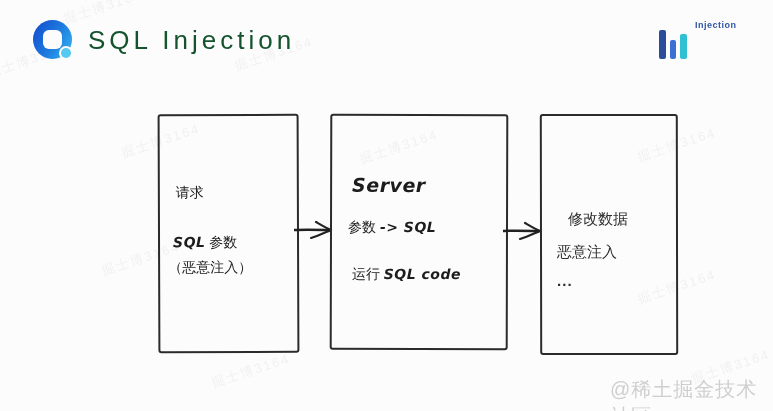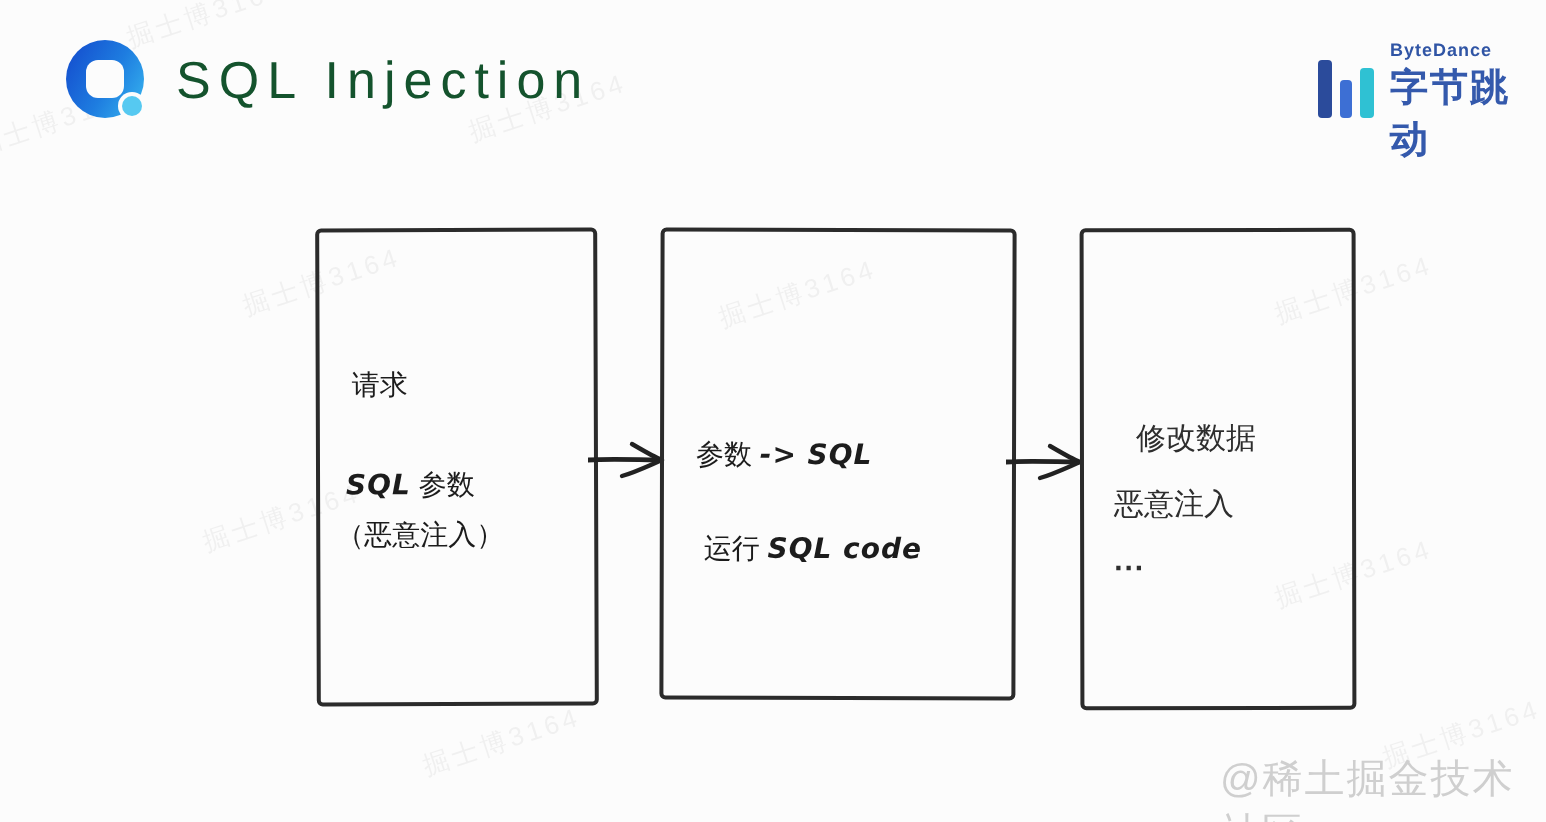"ByteDance" span.brand-en { text: ByteDance -> Injection }
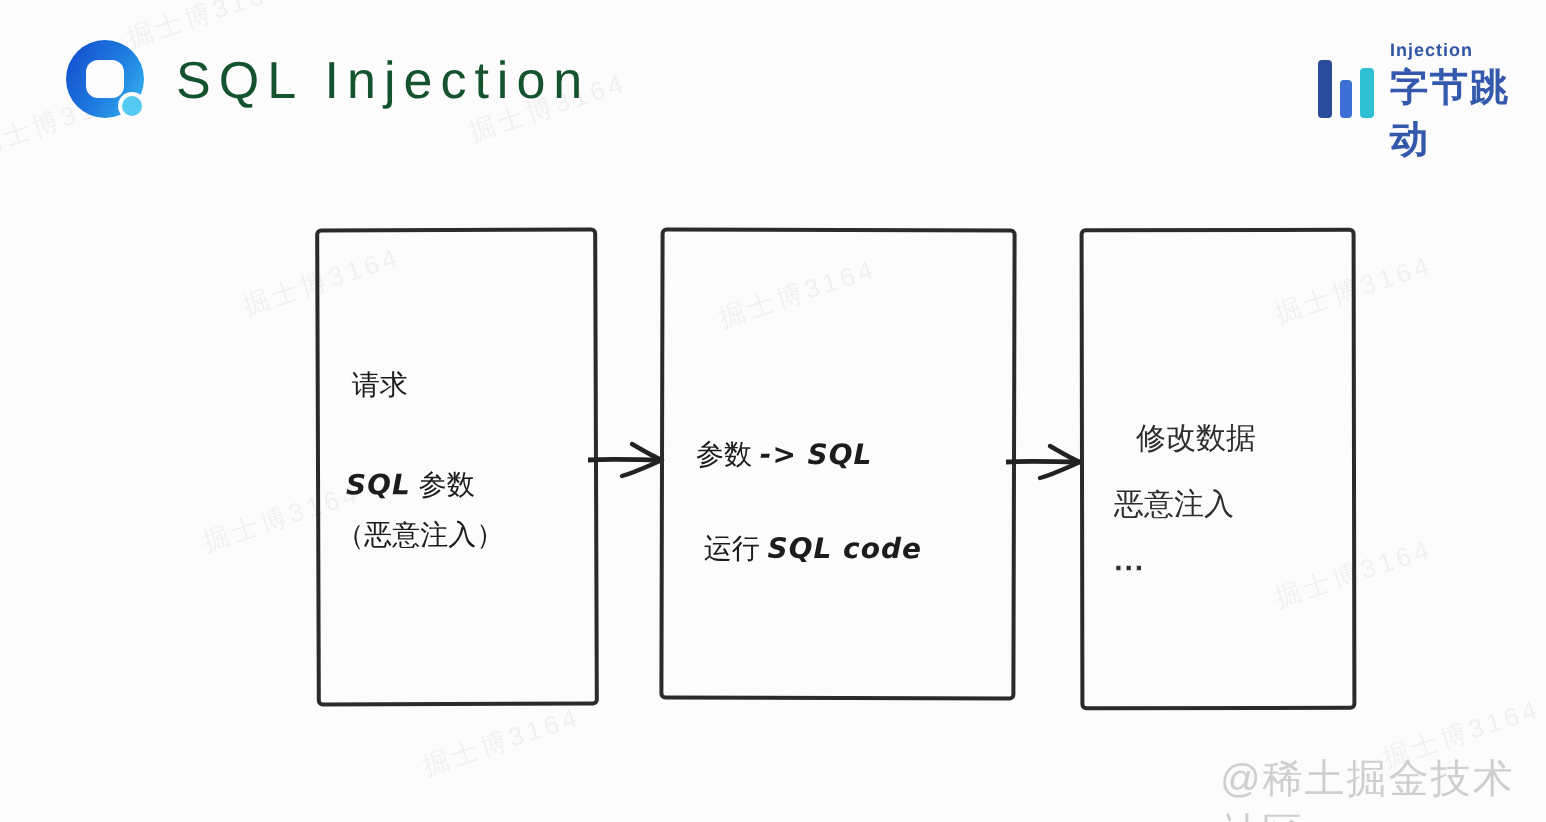"字节跳动" span.brand-cn { html: <span>字节跳动</span> -> none }
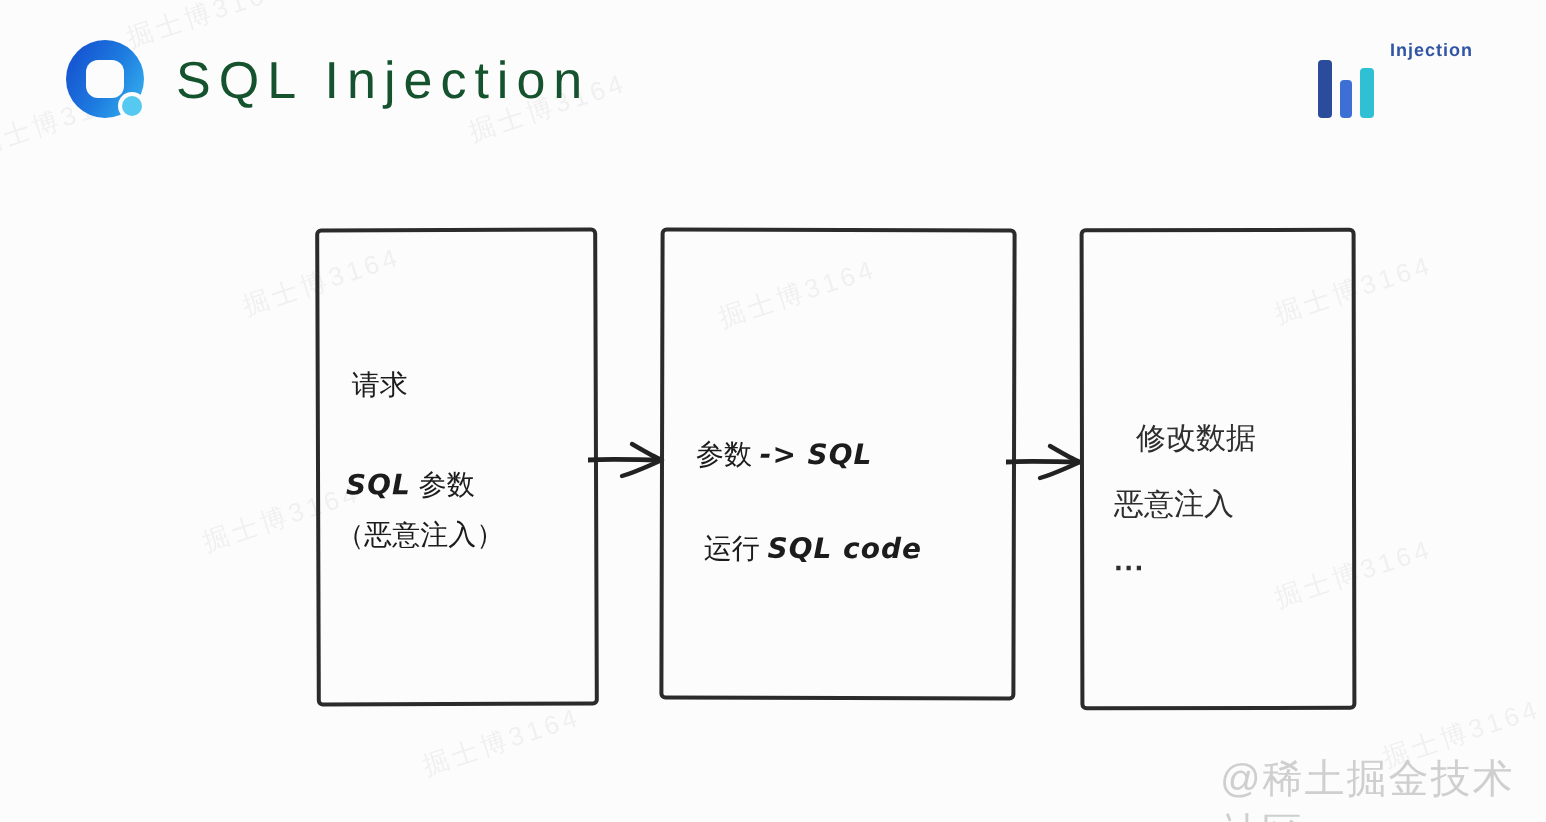"Server" div.dline { html: none -> <div>Server</div> }
